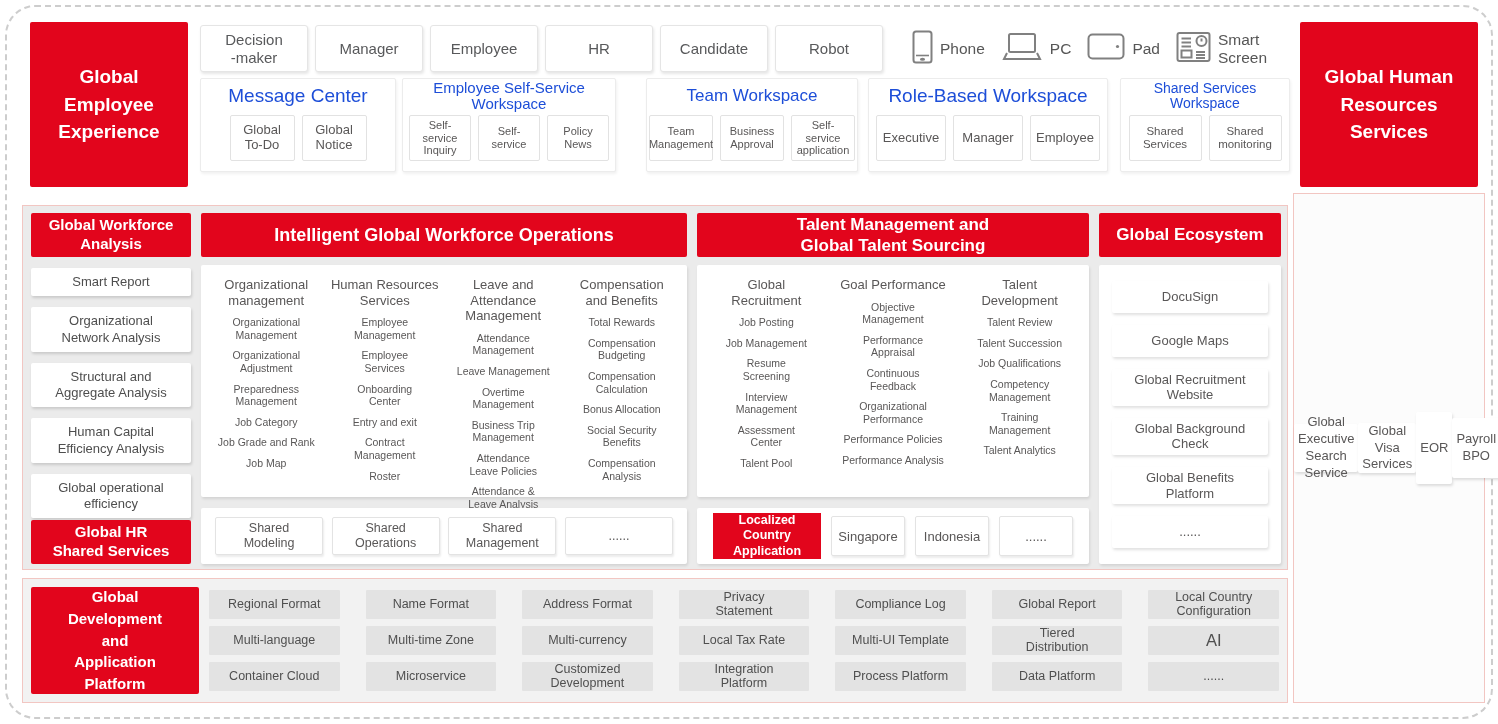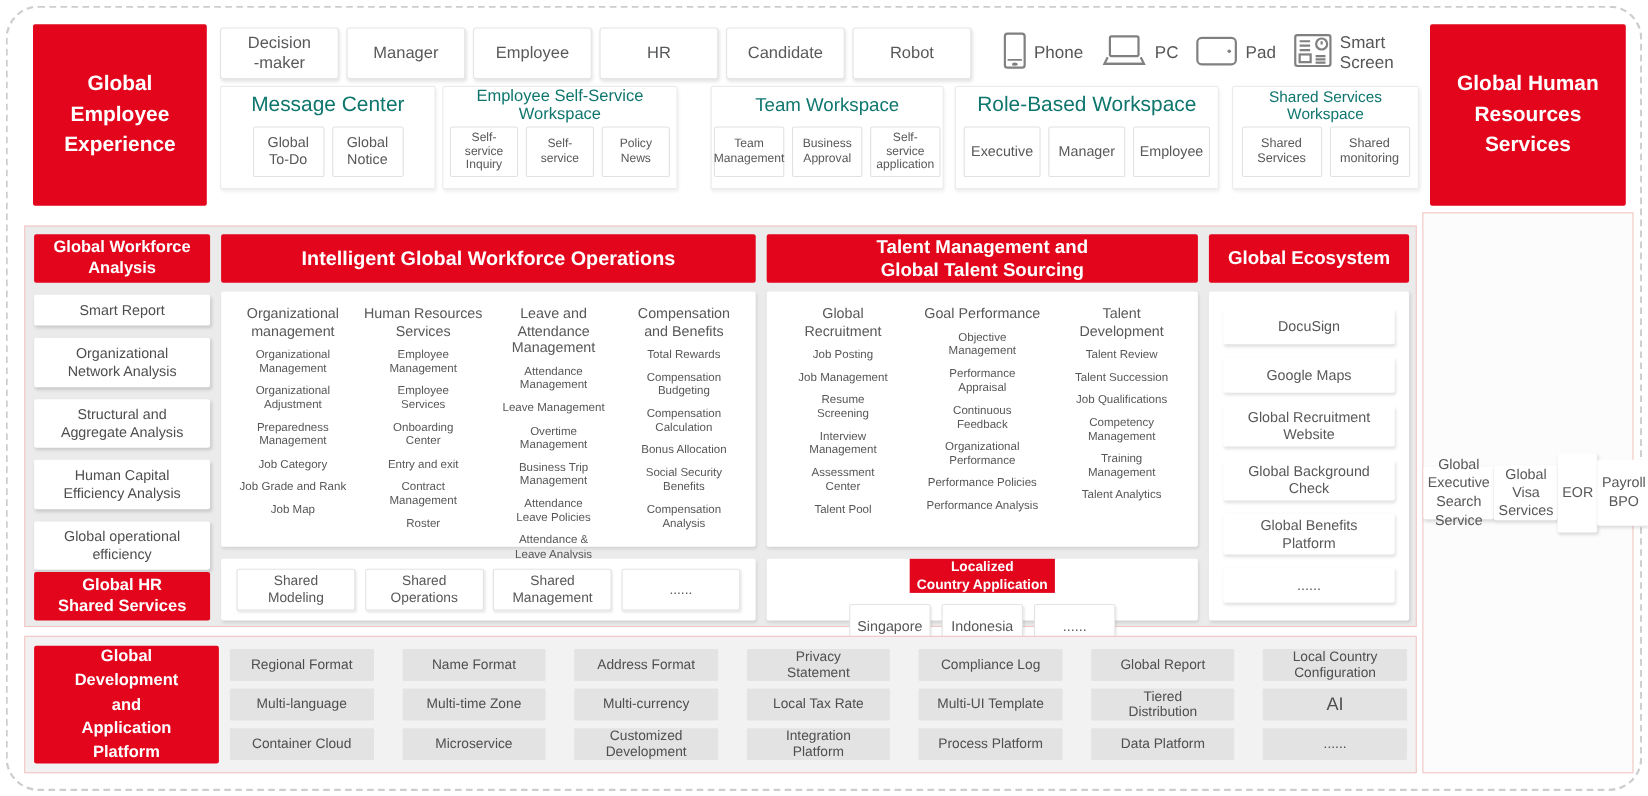"Message Center" .ws-title { color: #0f766e -> #1d4ed8 }
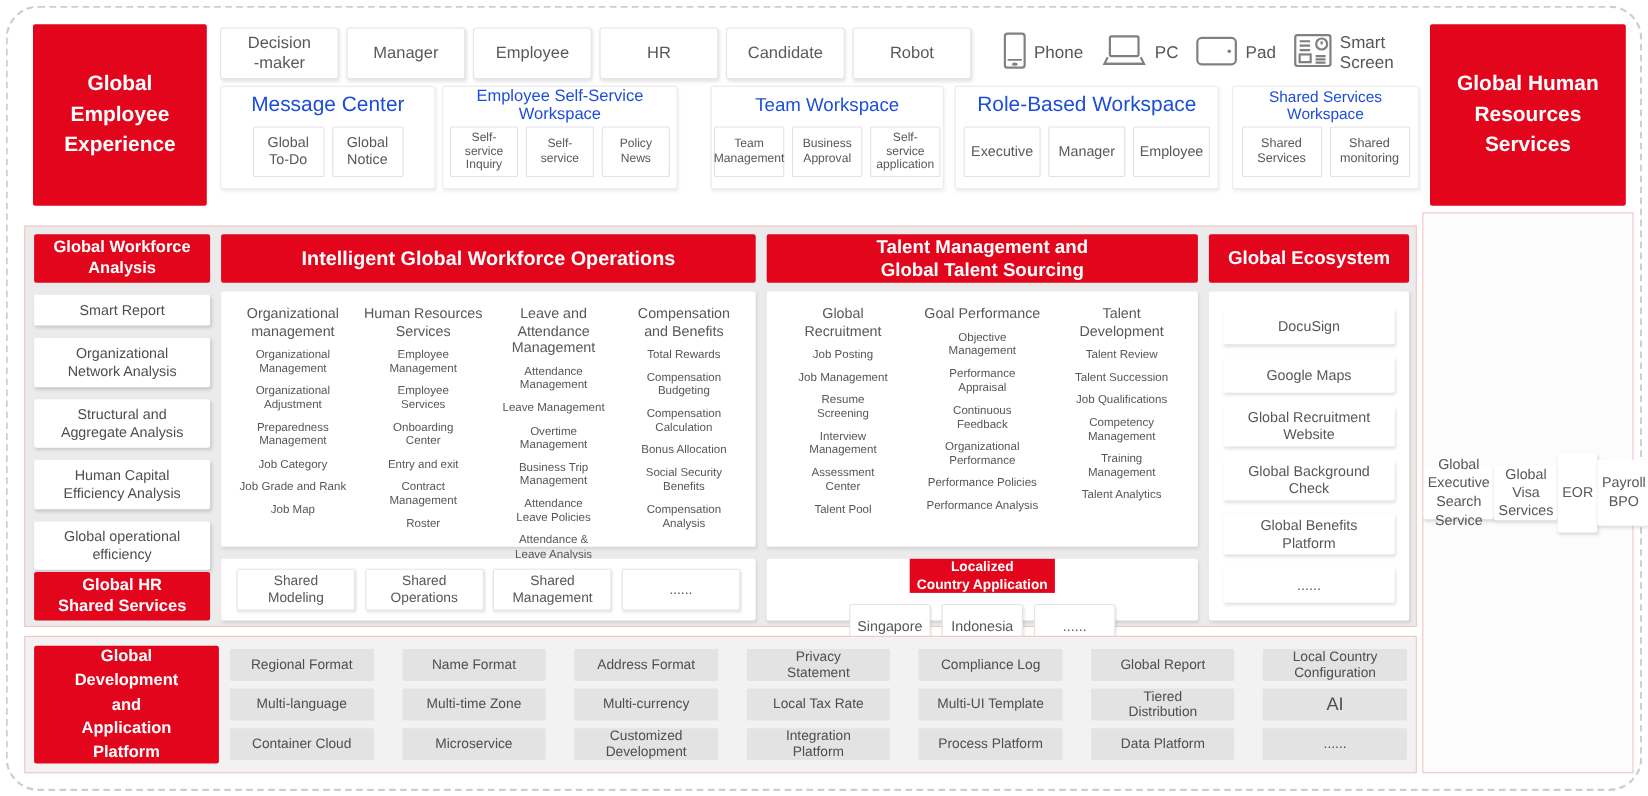"Localized" #talent-local { flex-direction: column -> none }
